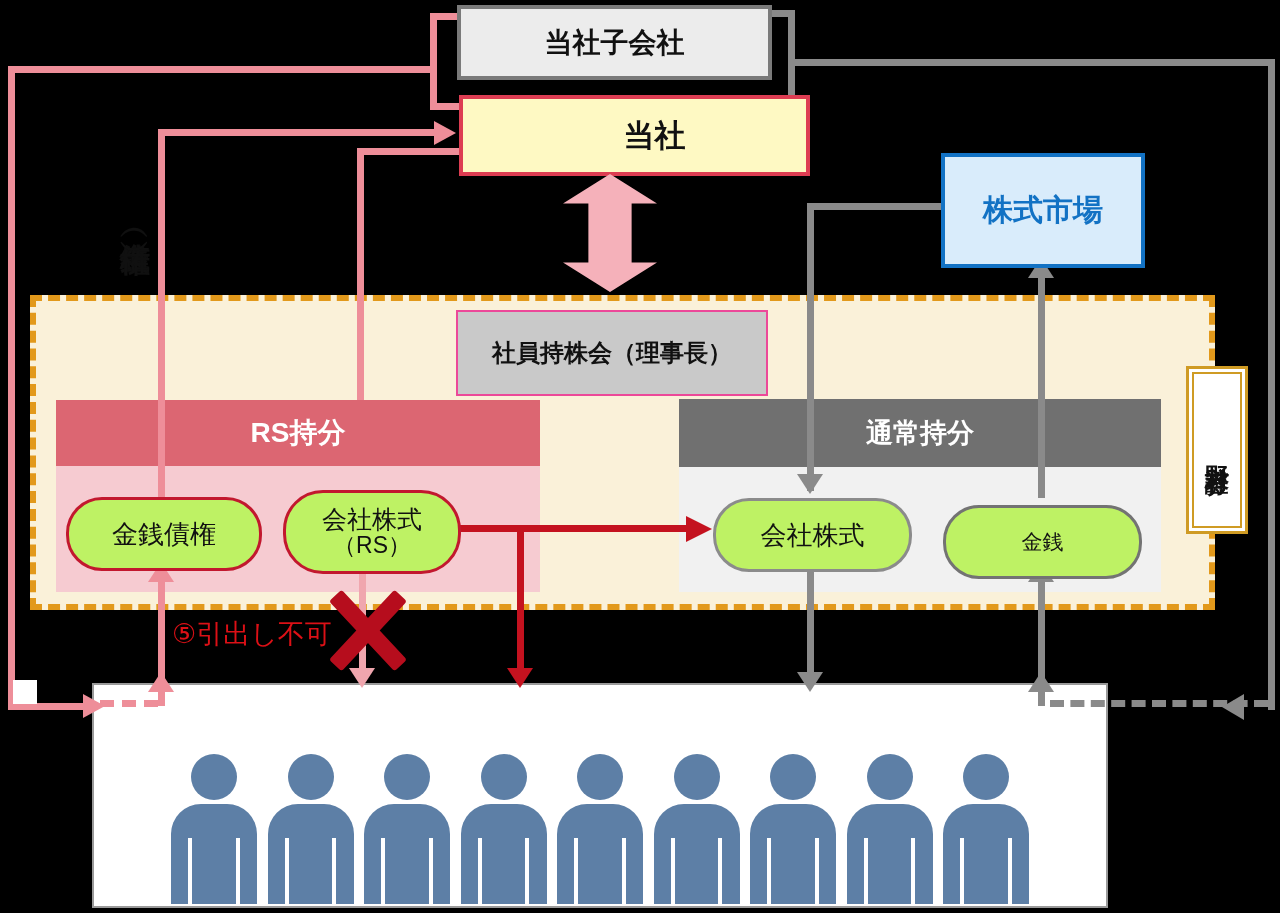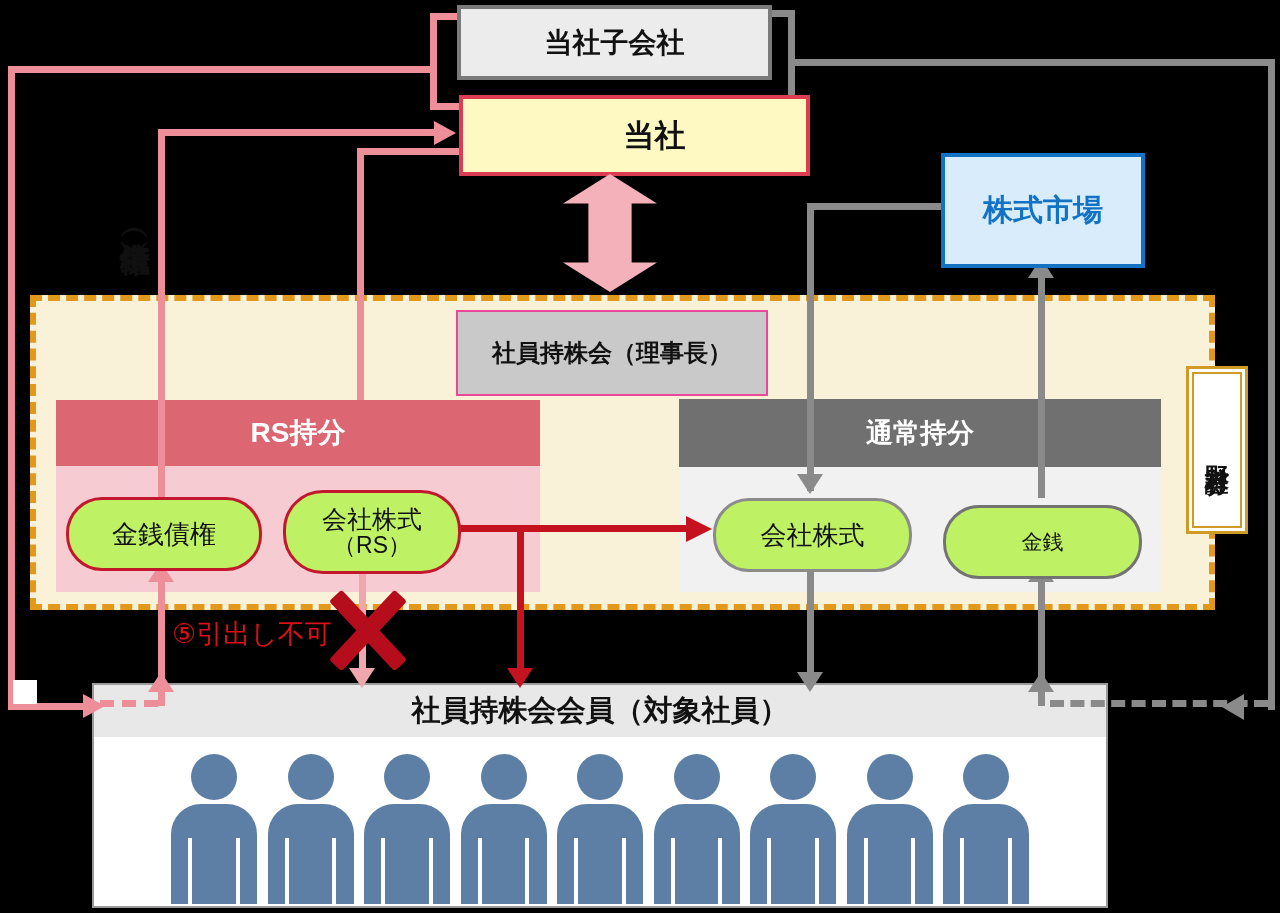"社員持株会会員（対象社員）" div { html: <div> <span>社員持株会会員（対象社員）</span> </div> -> none }
